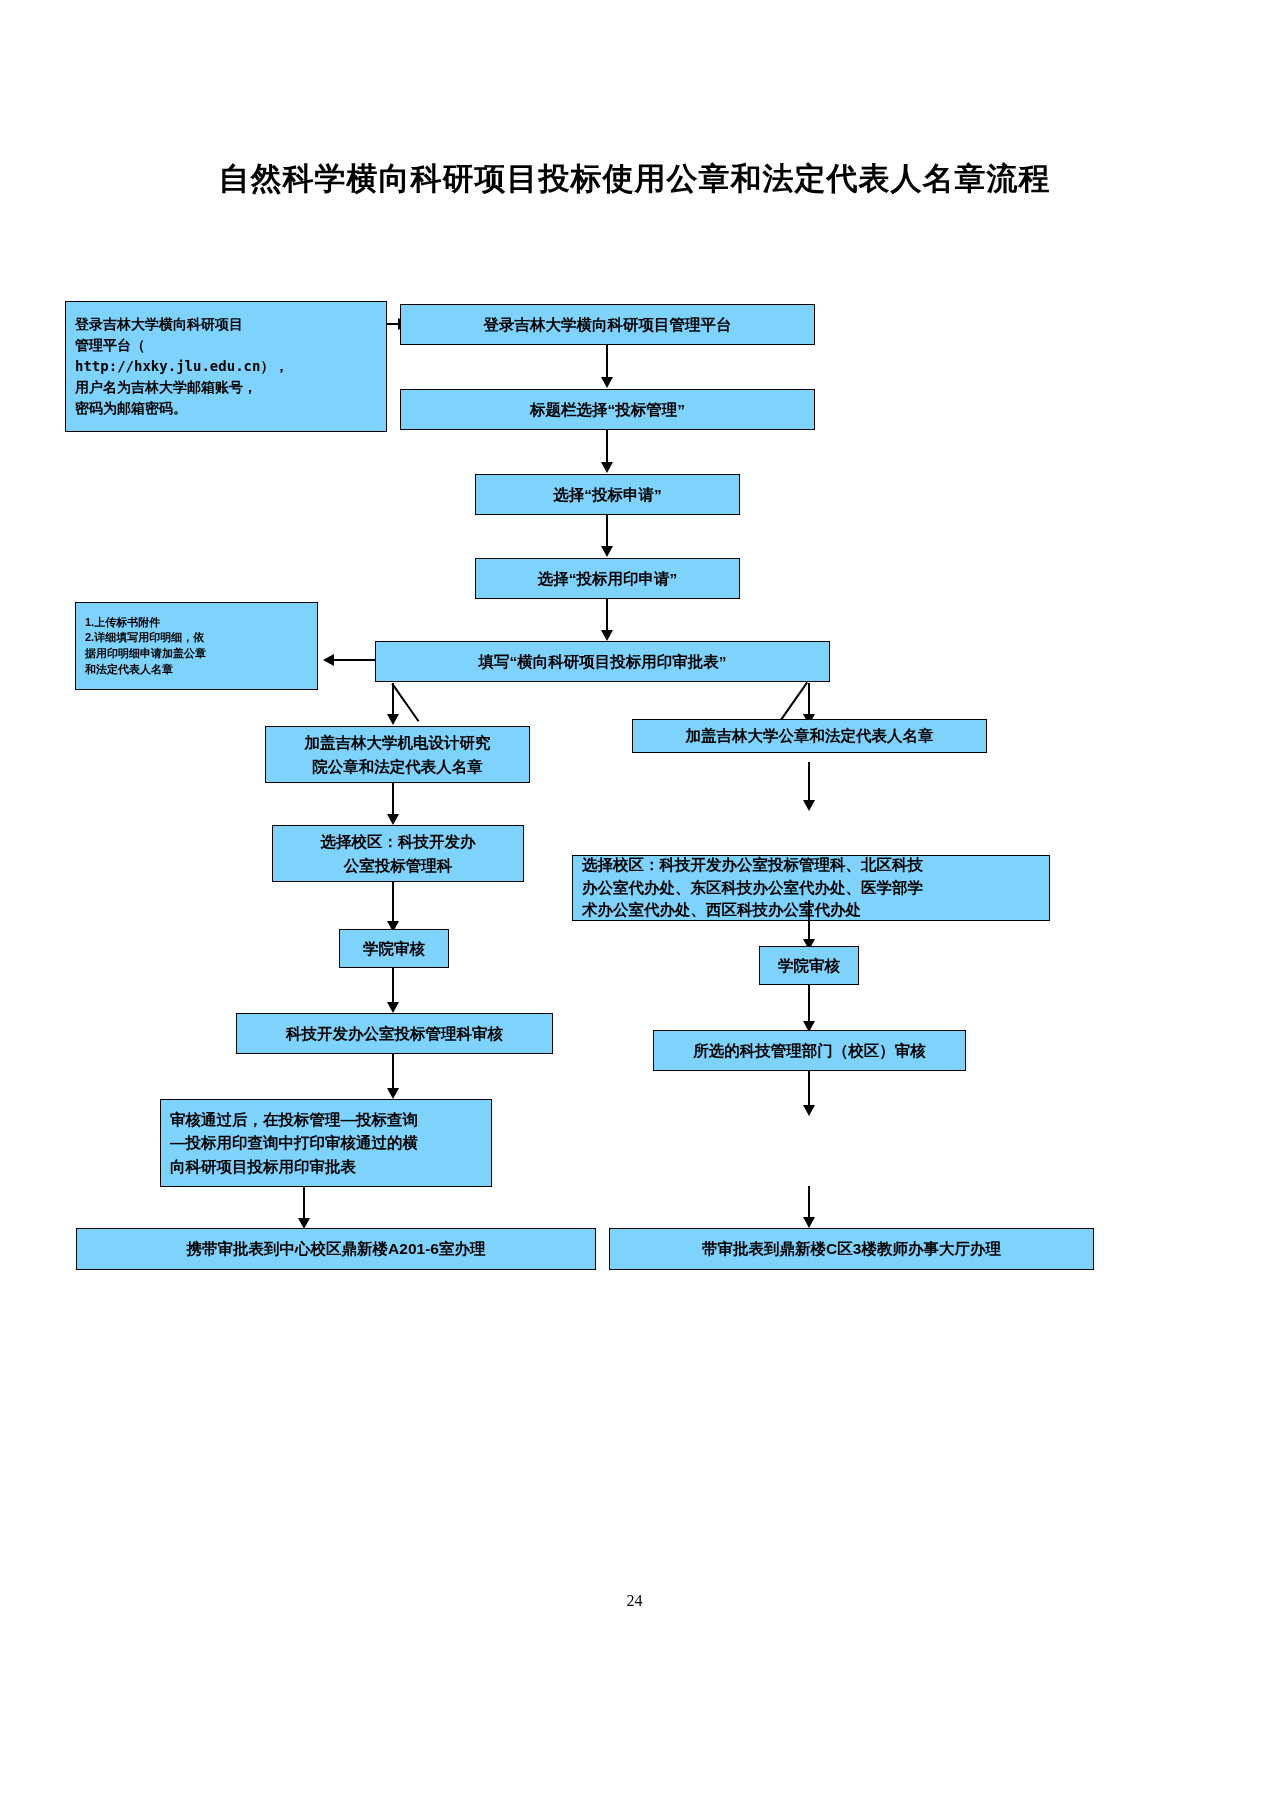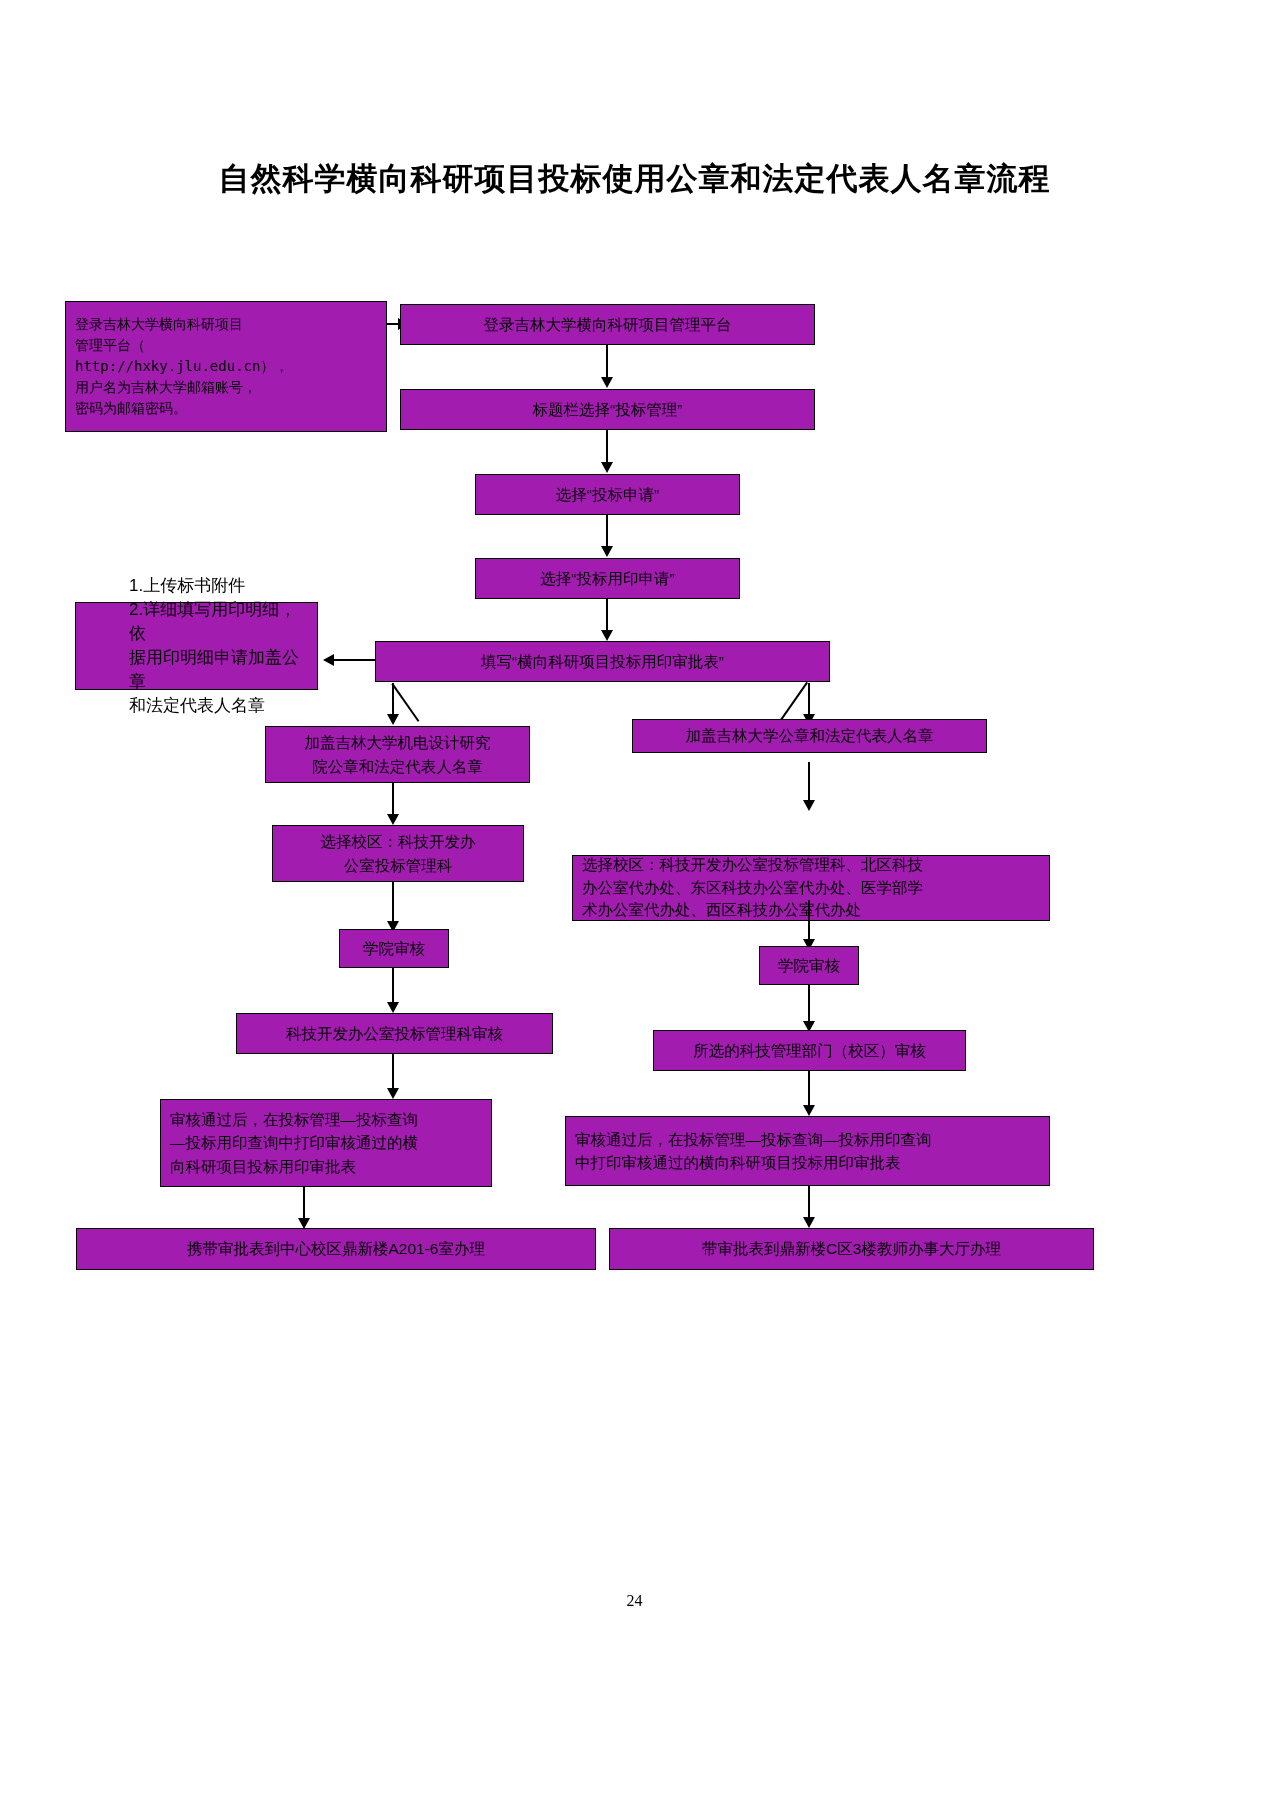"登录吉林大学横向科研项目" .box { background: #a21caf -> #7dd3fc; font-weight: none -> bold }
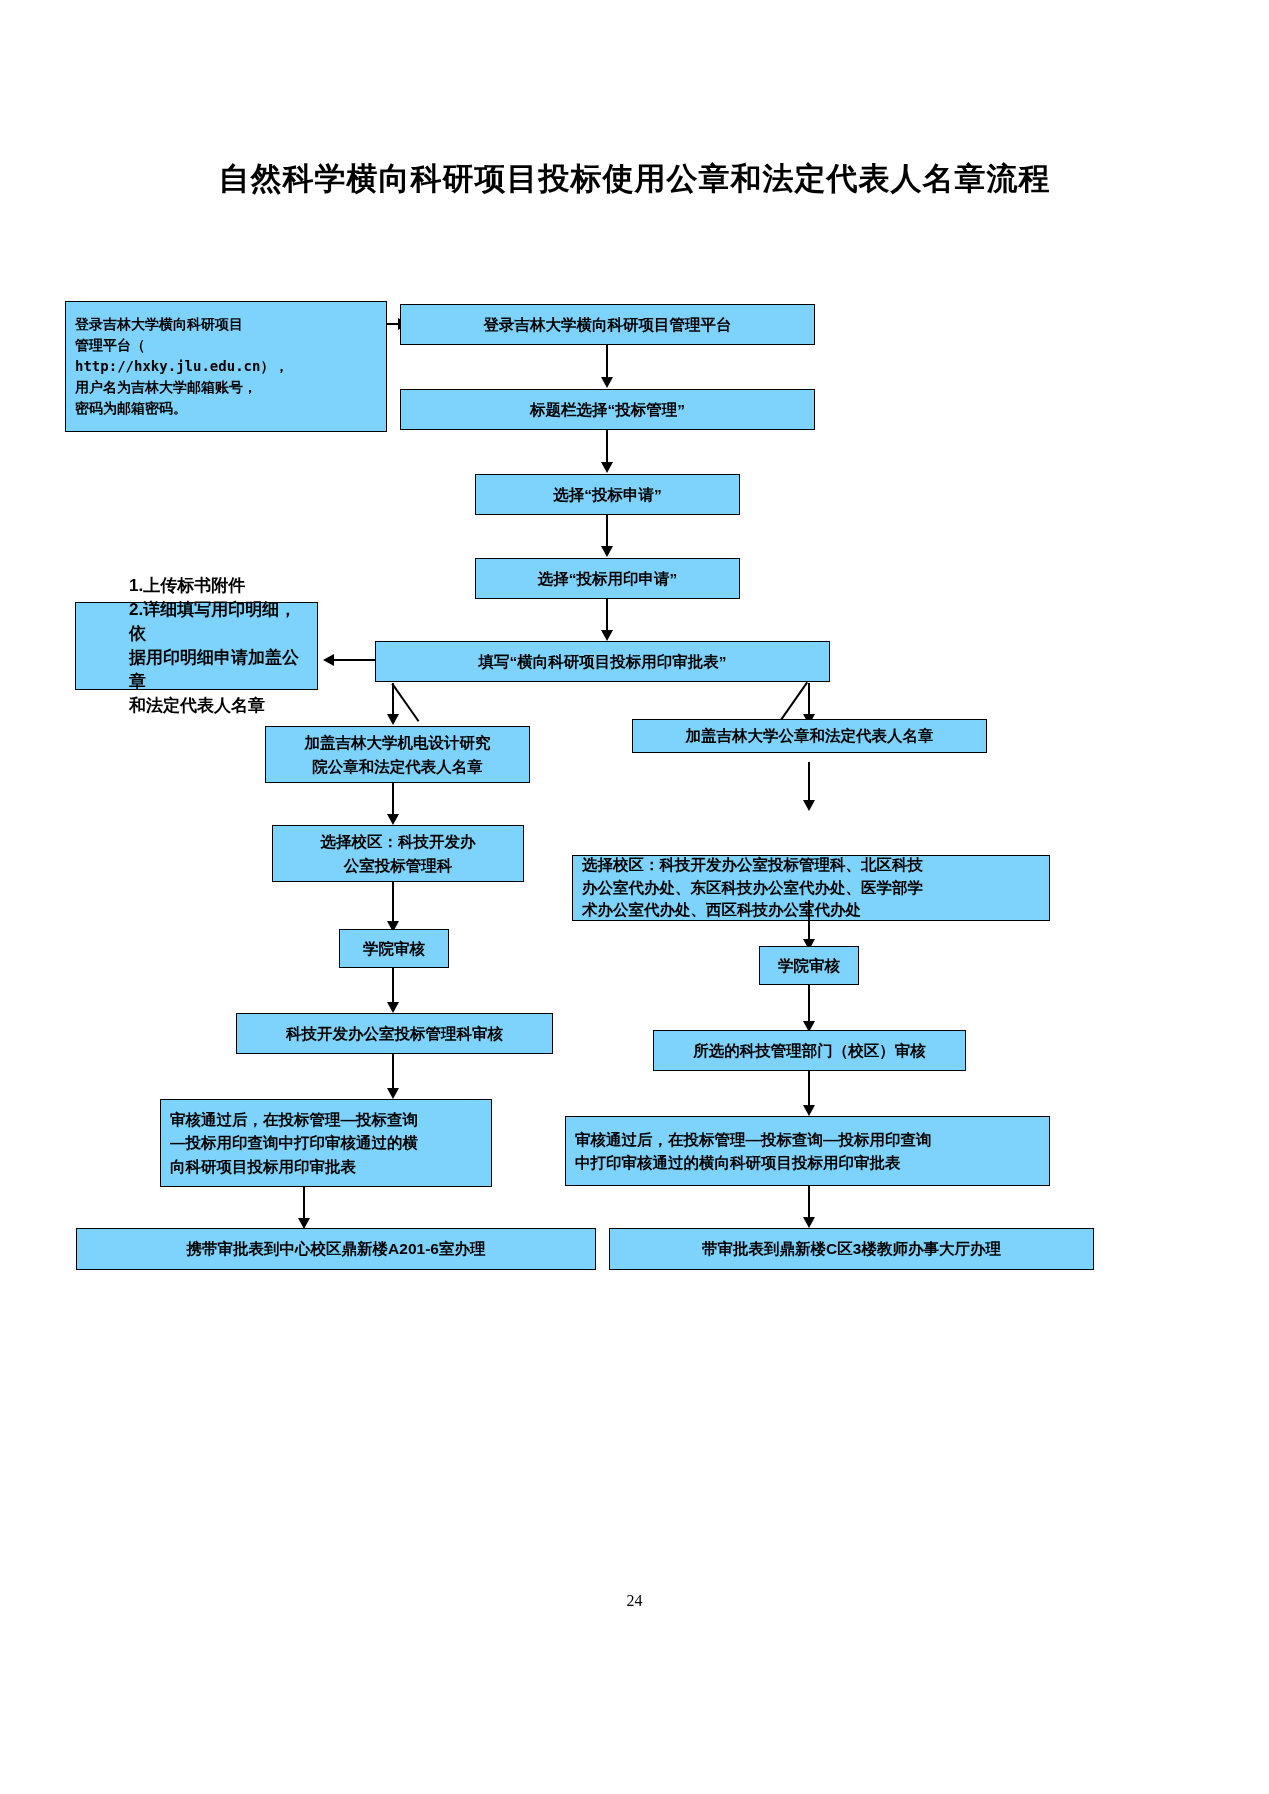"1.上传标书附件" span.txt { font-size: 17px -> 11px; margin-left: 44px -> none }
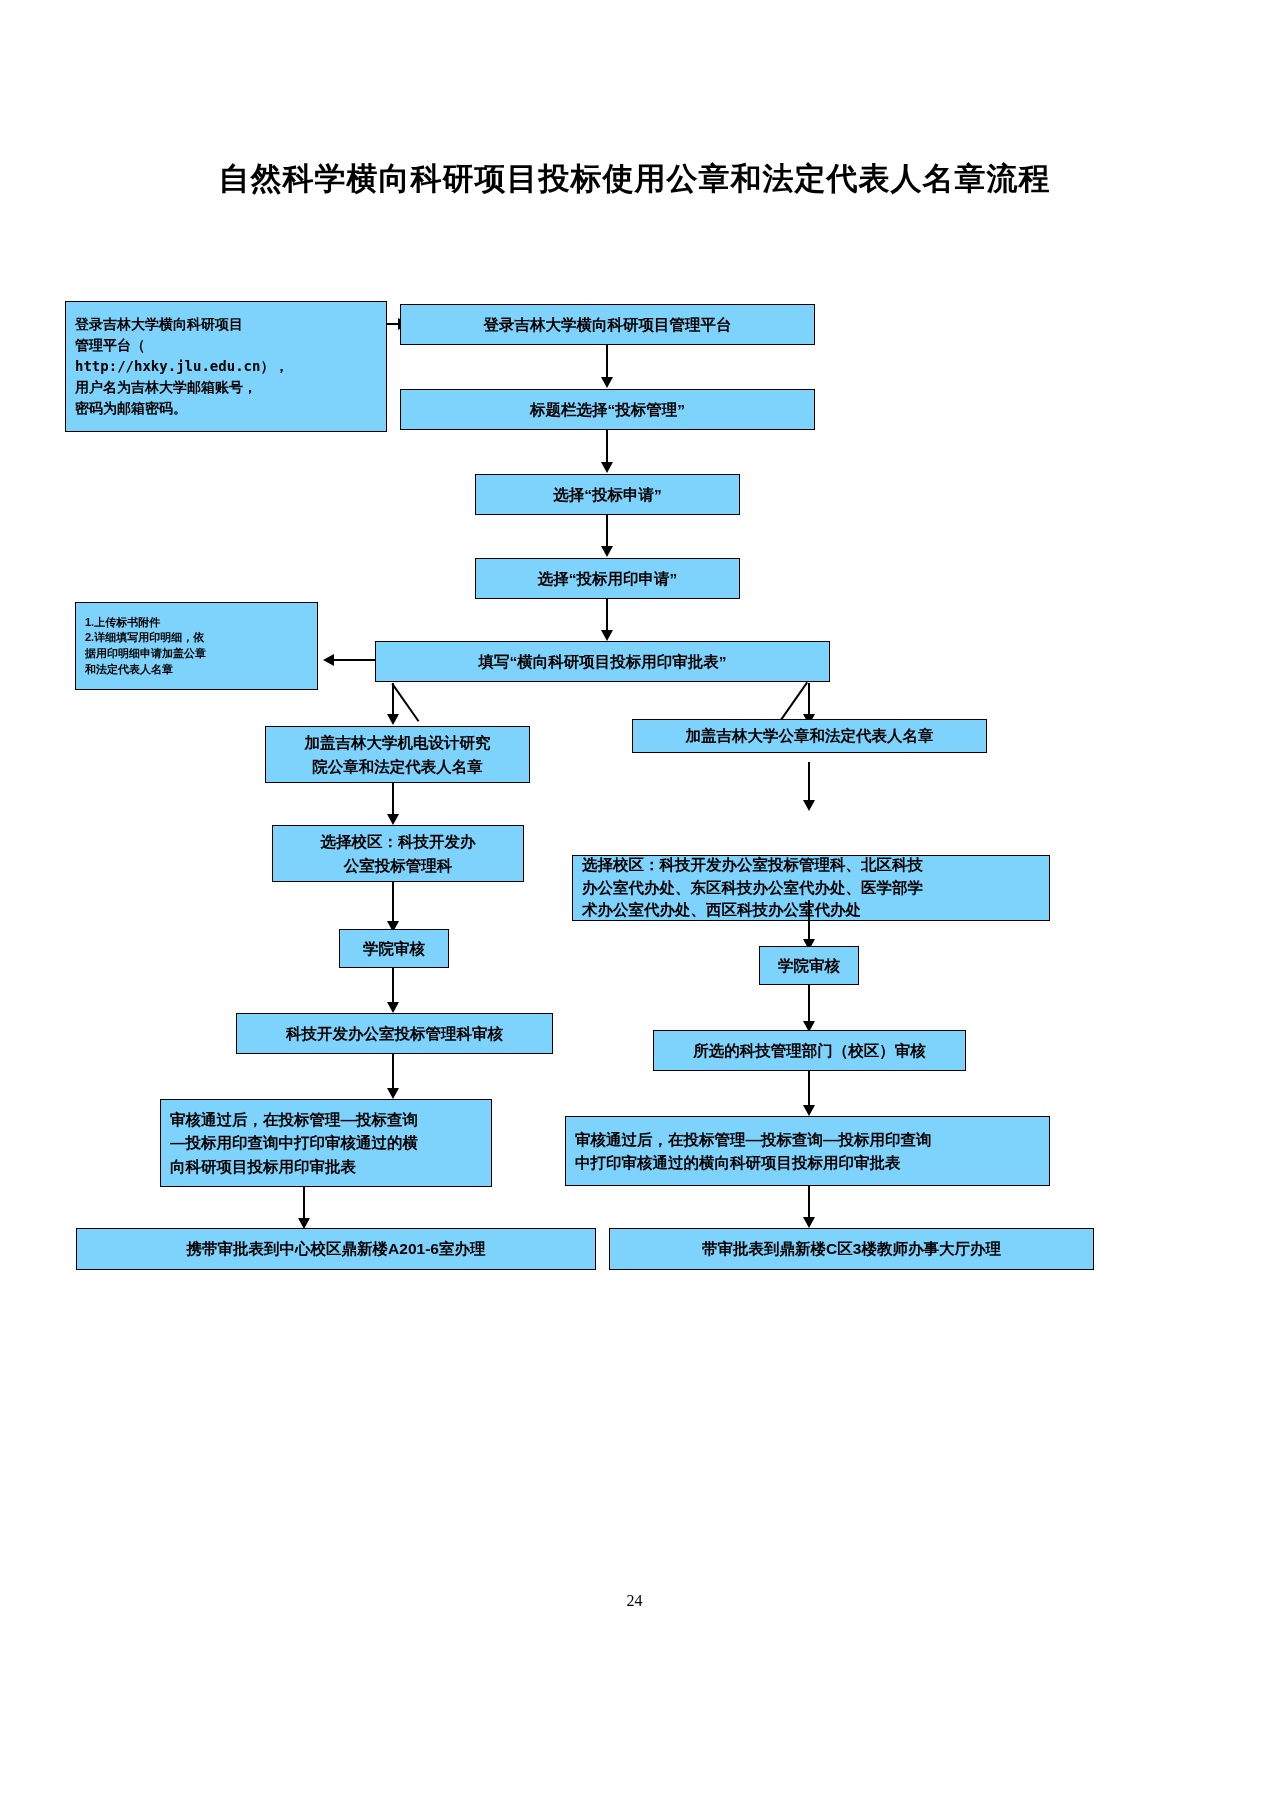"审核通过后，在投标管理—投标查询—投标用印查询" div.box { html: <div> <span>审核通过后，在投标管理—投标查询—投标用印查询 中打印审核通过的横向科研项目投标用印审批表</span> </div> -> none }
